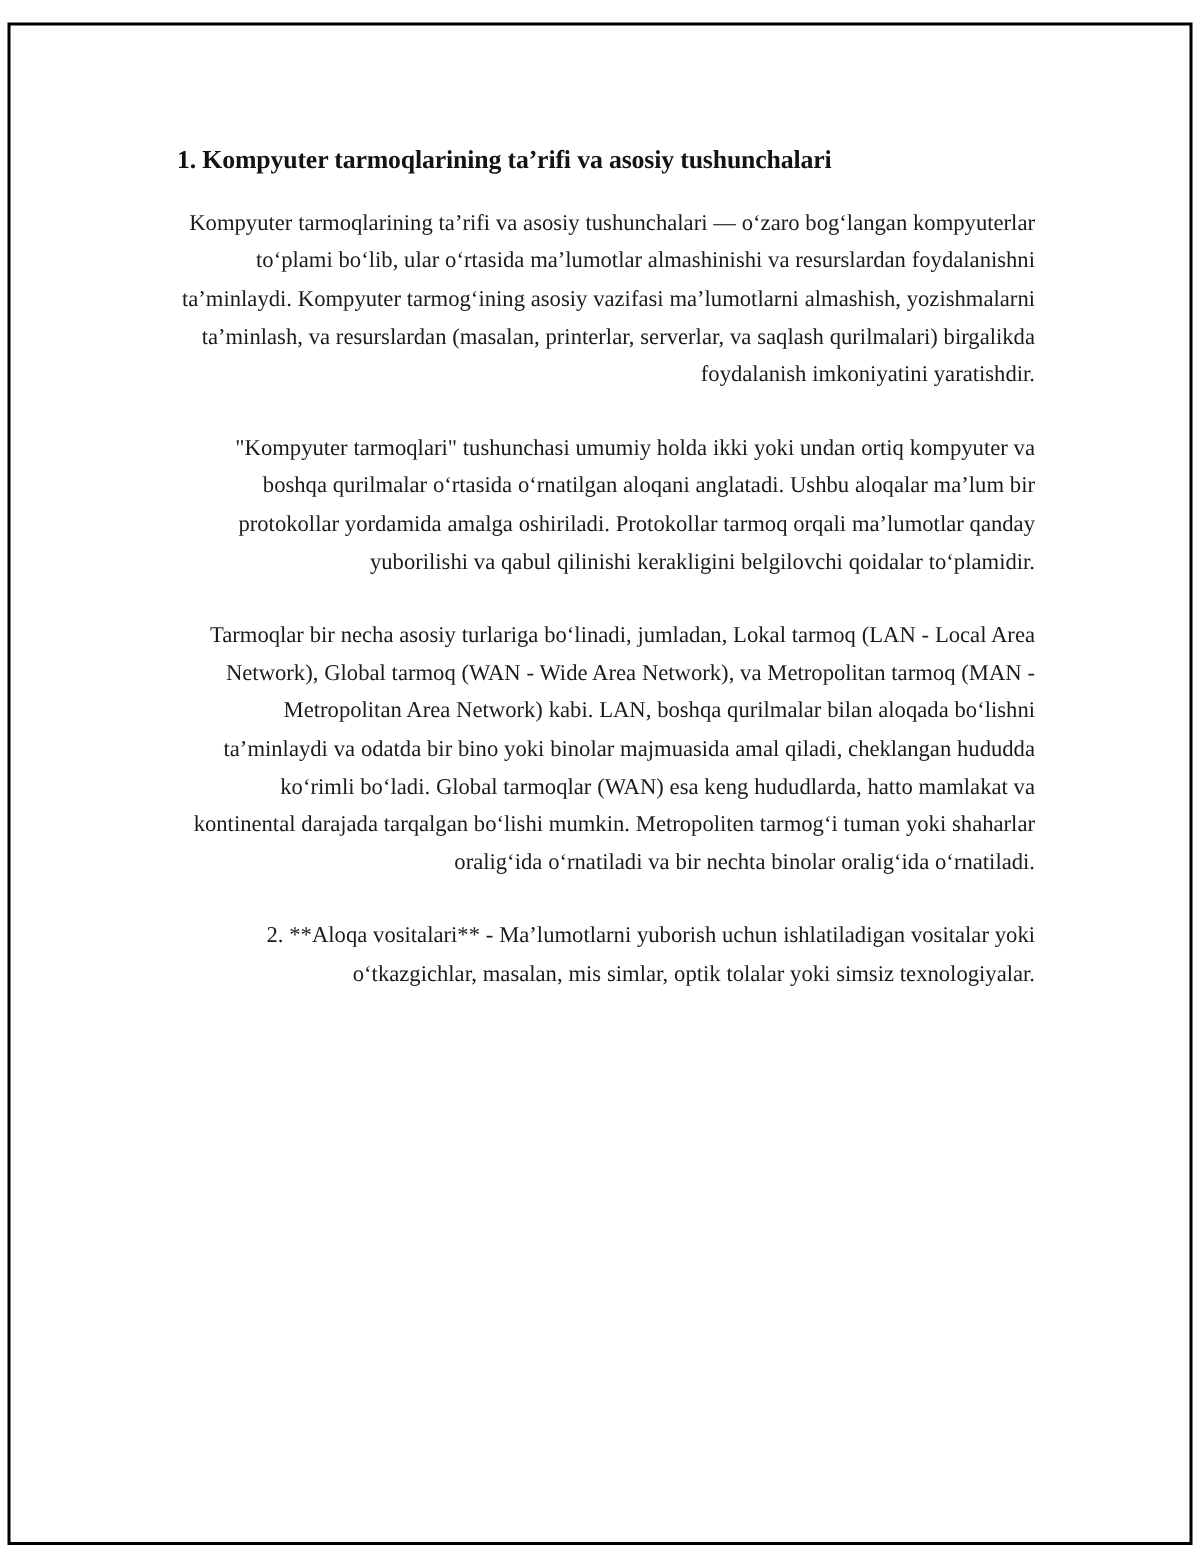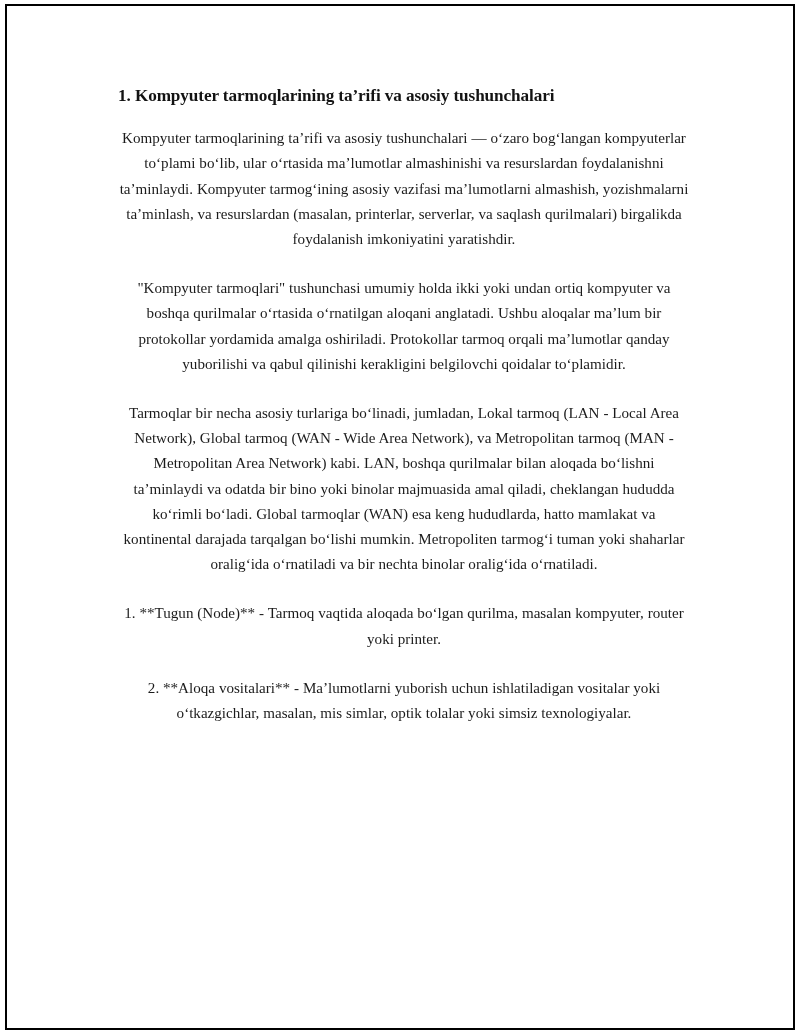"1. Kompyuter tarmoqlarining ta’rifi va" .page-matte { padding: 4px 5px 5px 5px -> 15px 5px 5px 5px }
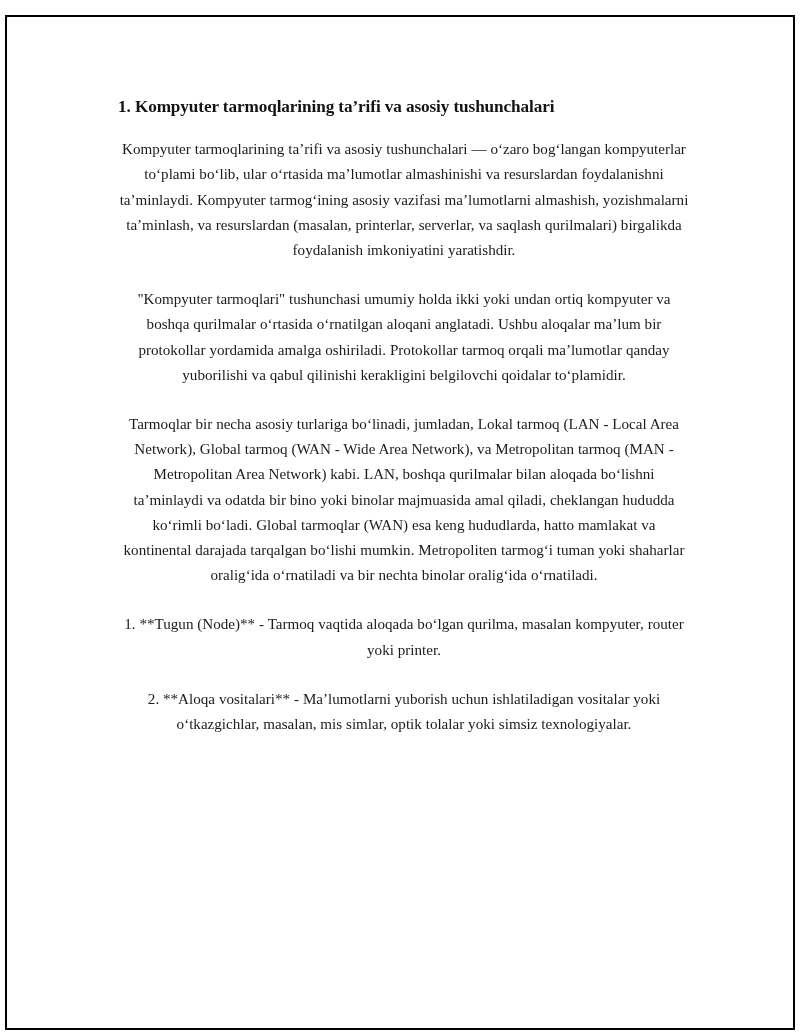"Kompyuter tarmoqlarining ta’rifi va" .doc-para { text-align: center -> right }
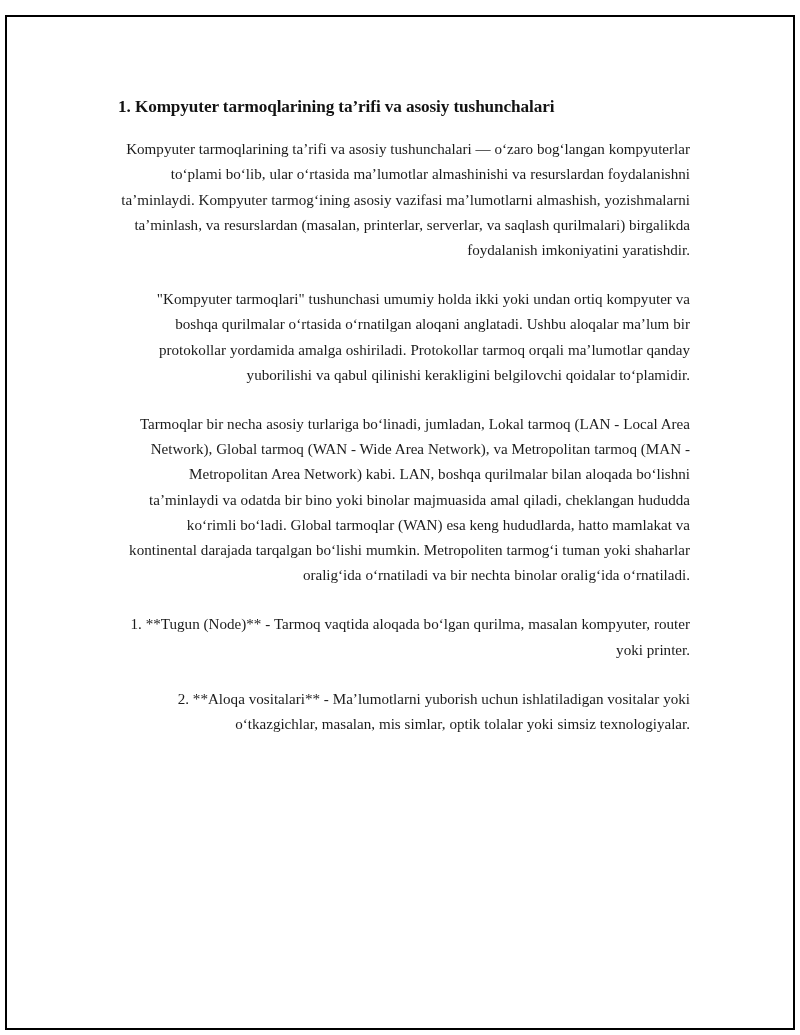"1. **Tugun (Node)** - Tarmoq" p.doc-para { html: <p>1. **Tugun (Node)** - Tarmoq vaqtida aloqada bo‘lgan qurilma, masalan kompyuter, router yoki printer.</p> -> none }
